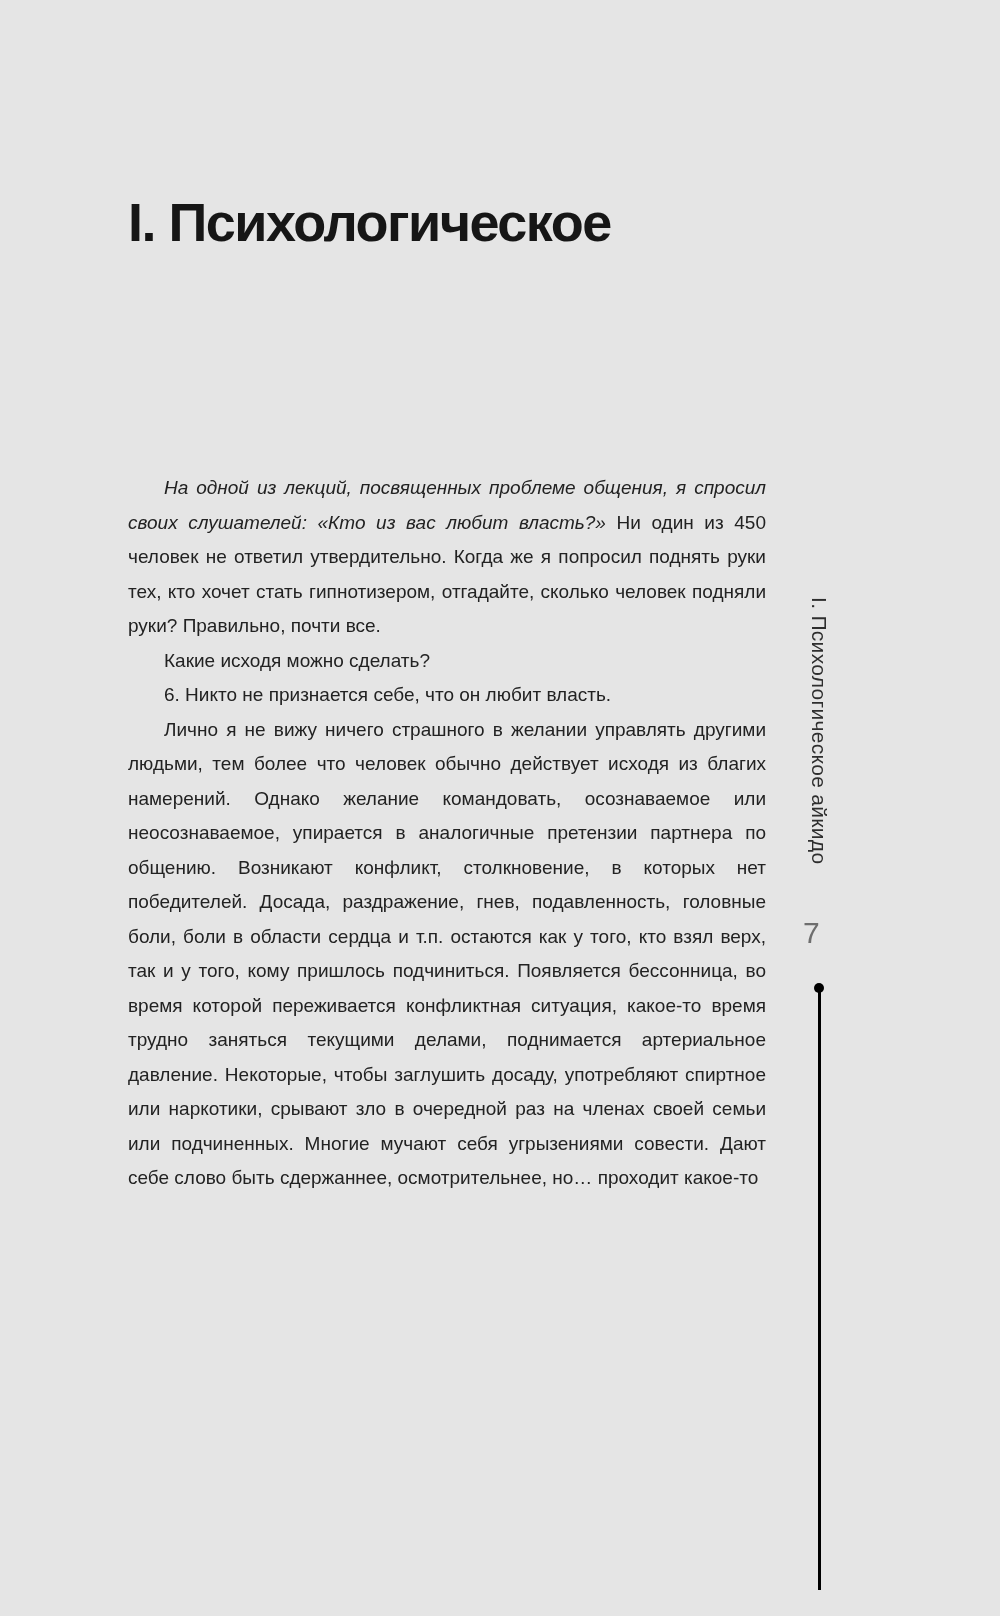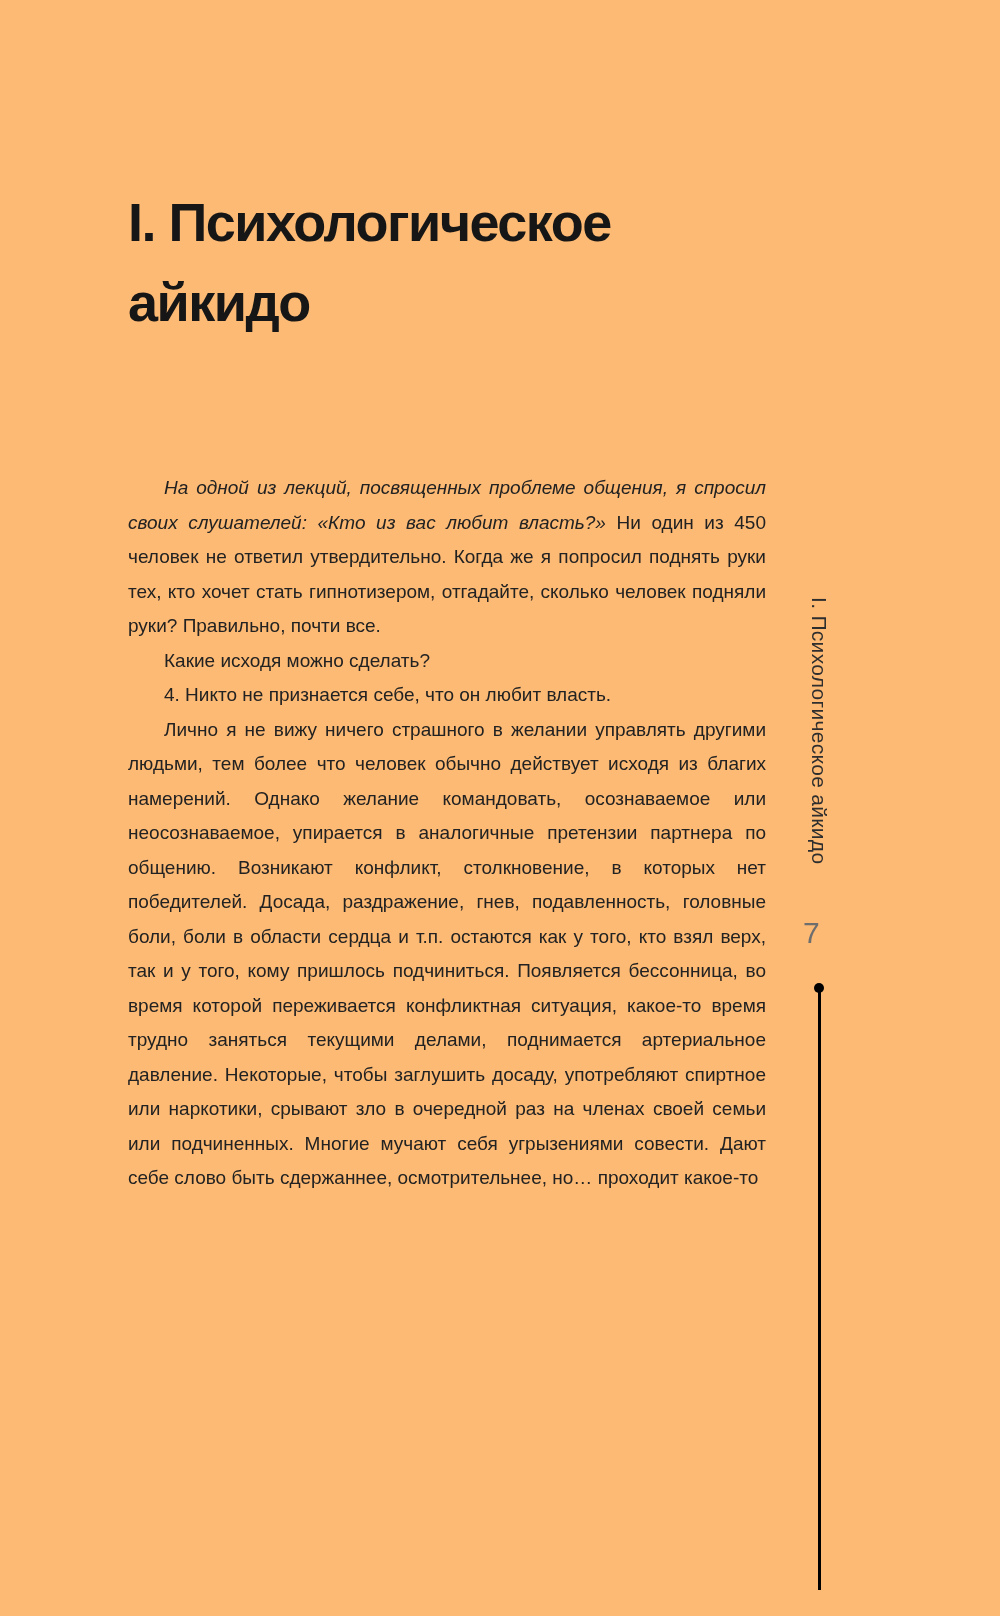"I. Психологическое" .page { background: #fdba74 -> #e5e5e5 }
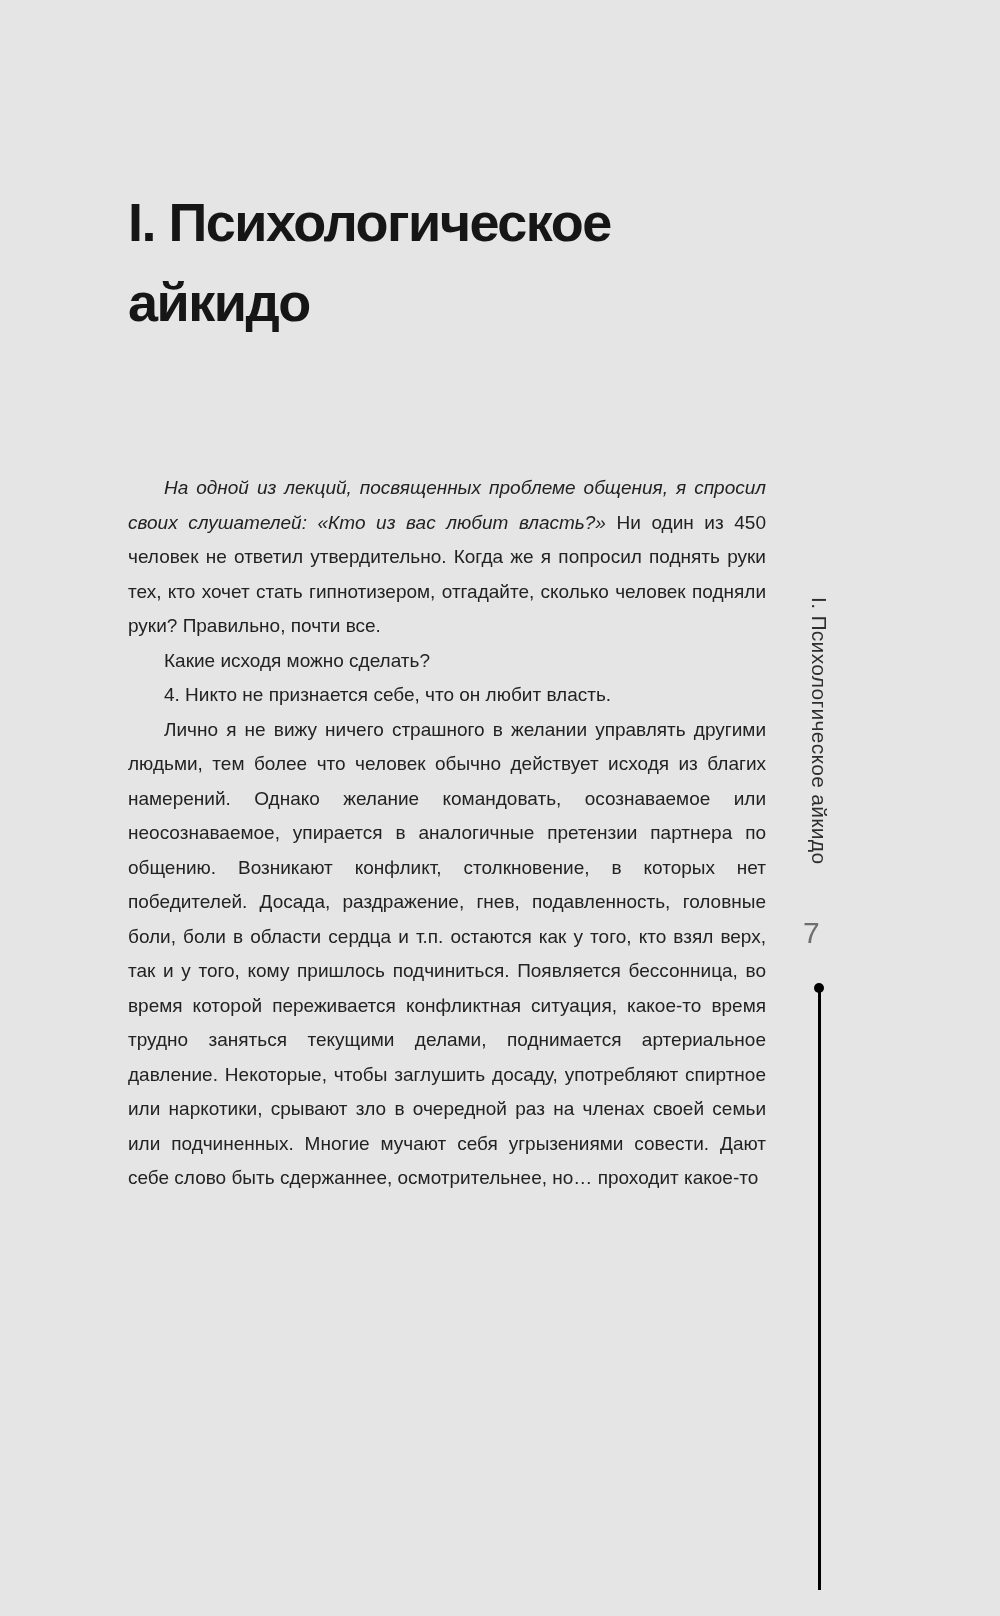"айкидо" span.title-line { html: <span>айкидо</span> -> none }
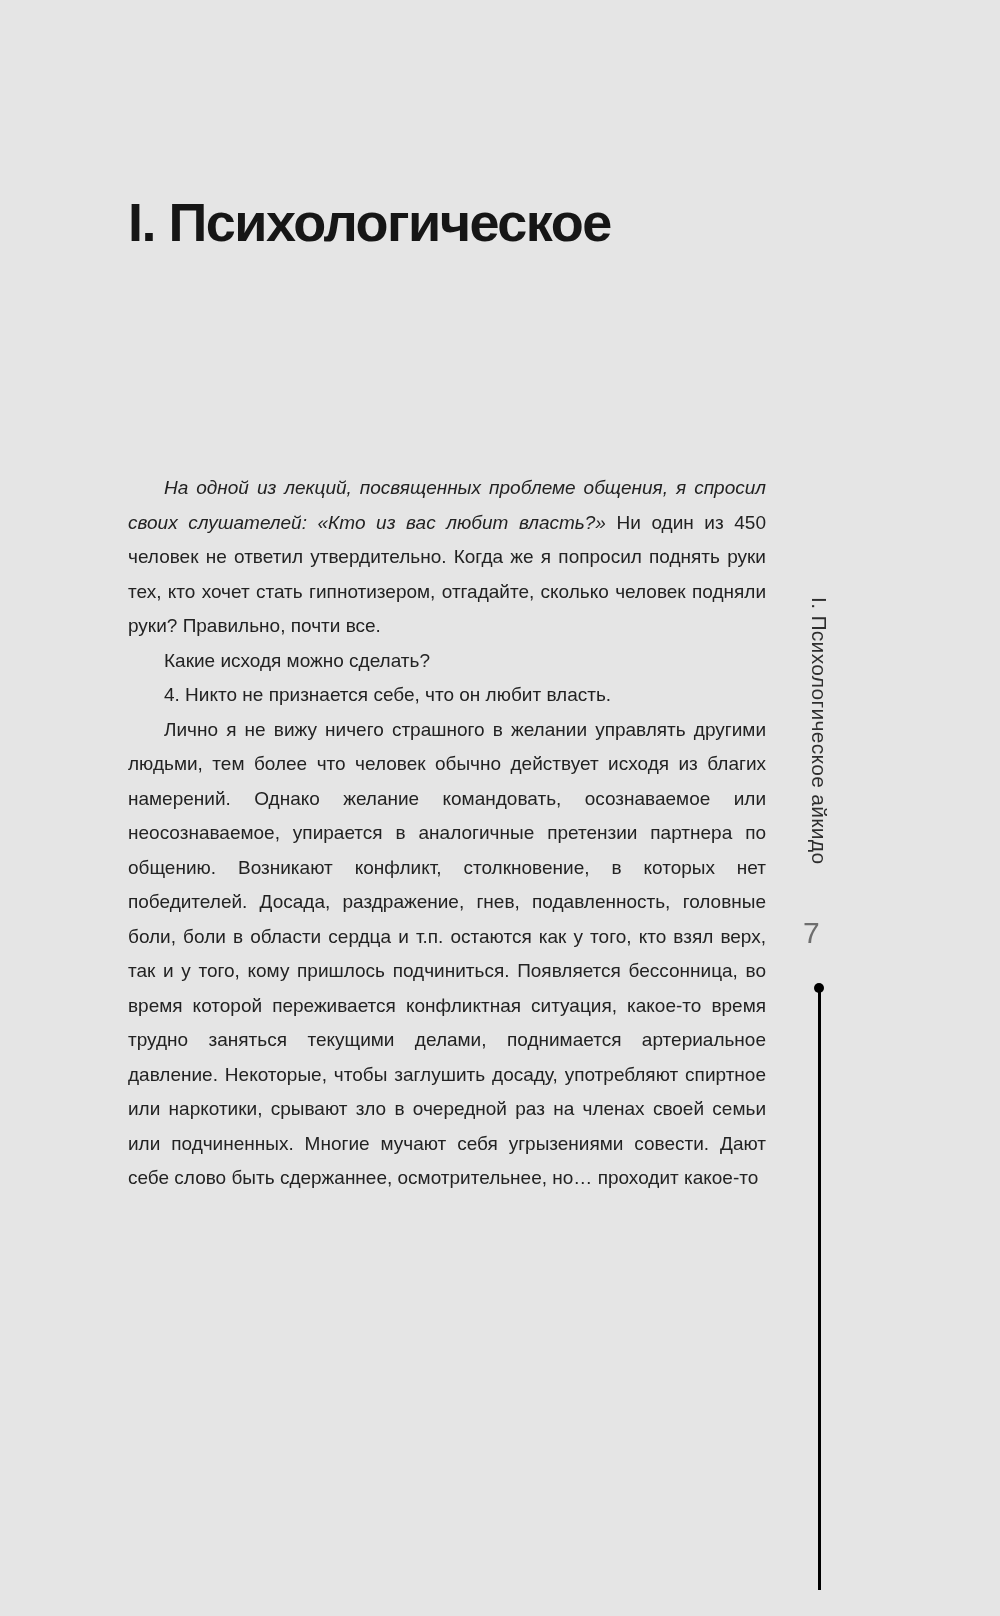"4. Никто не признается себе," span { text: 4 -> 6 }
